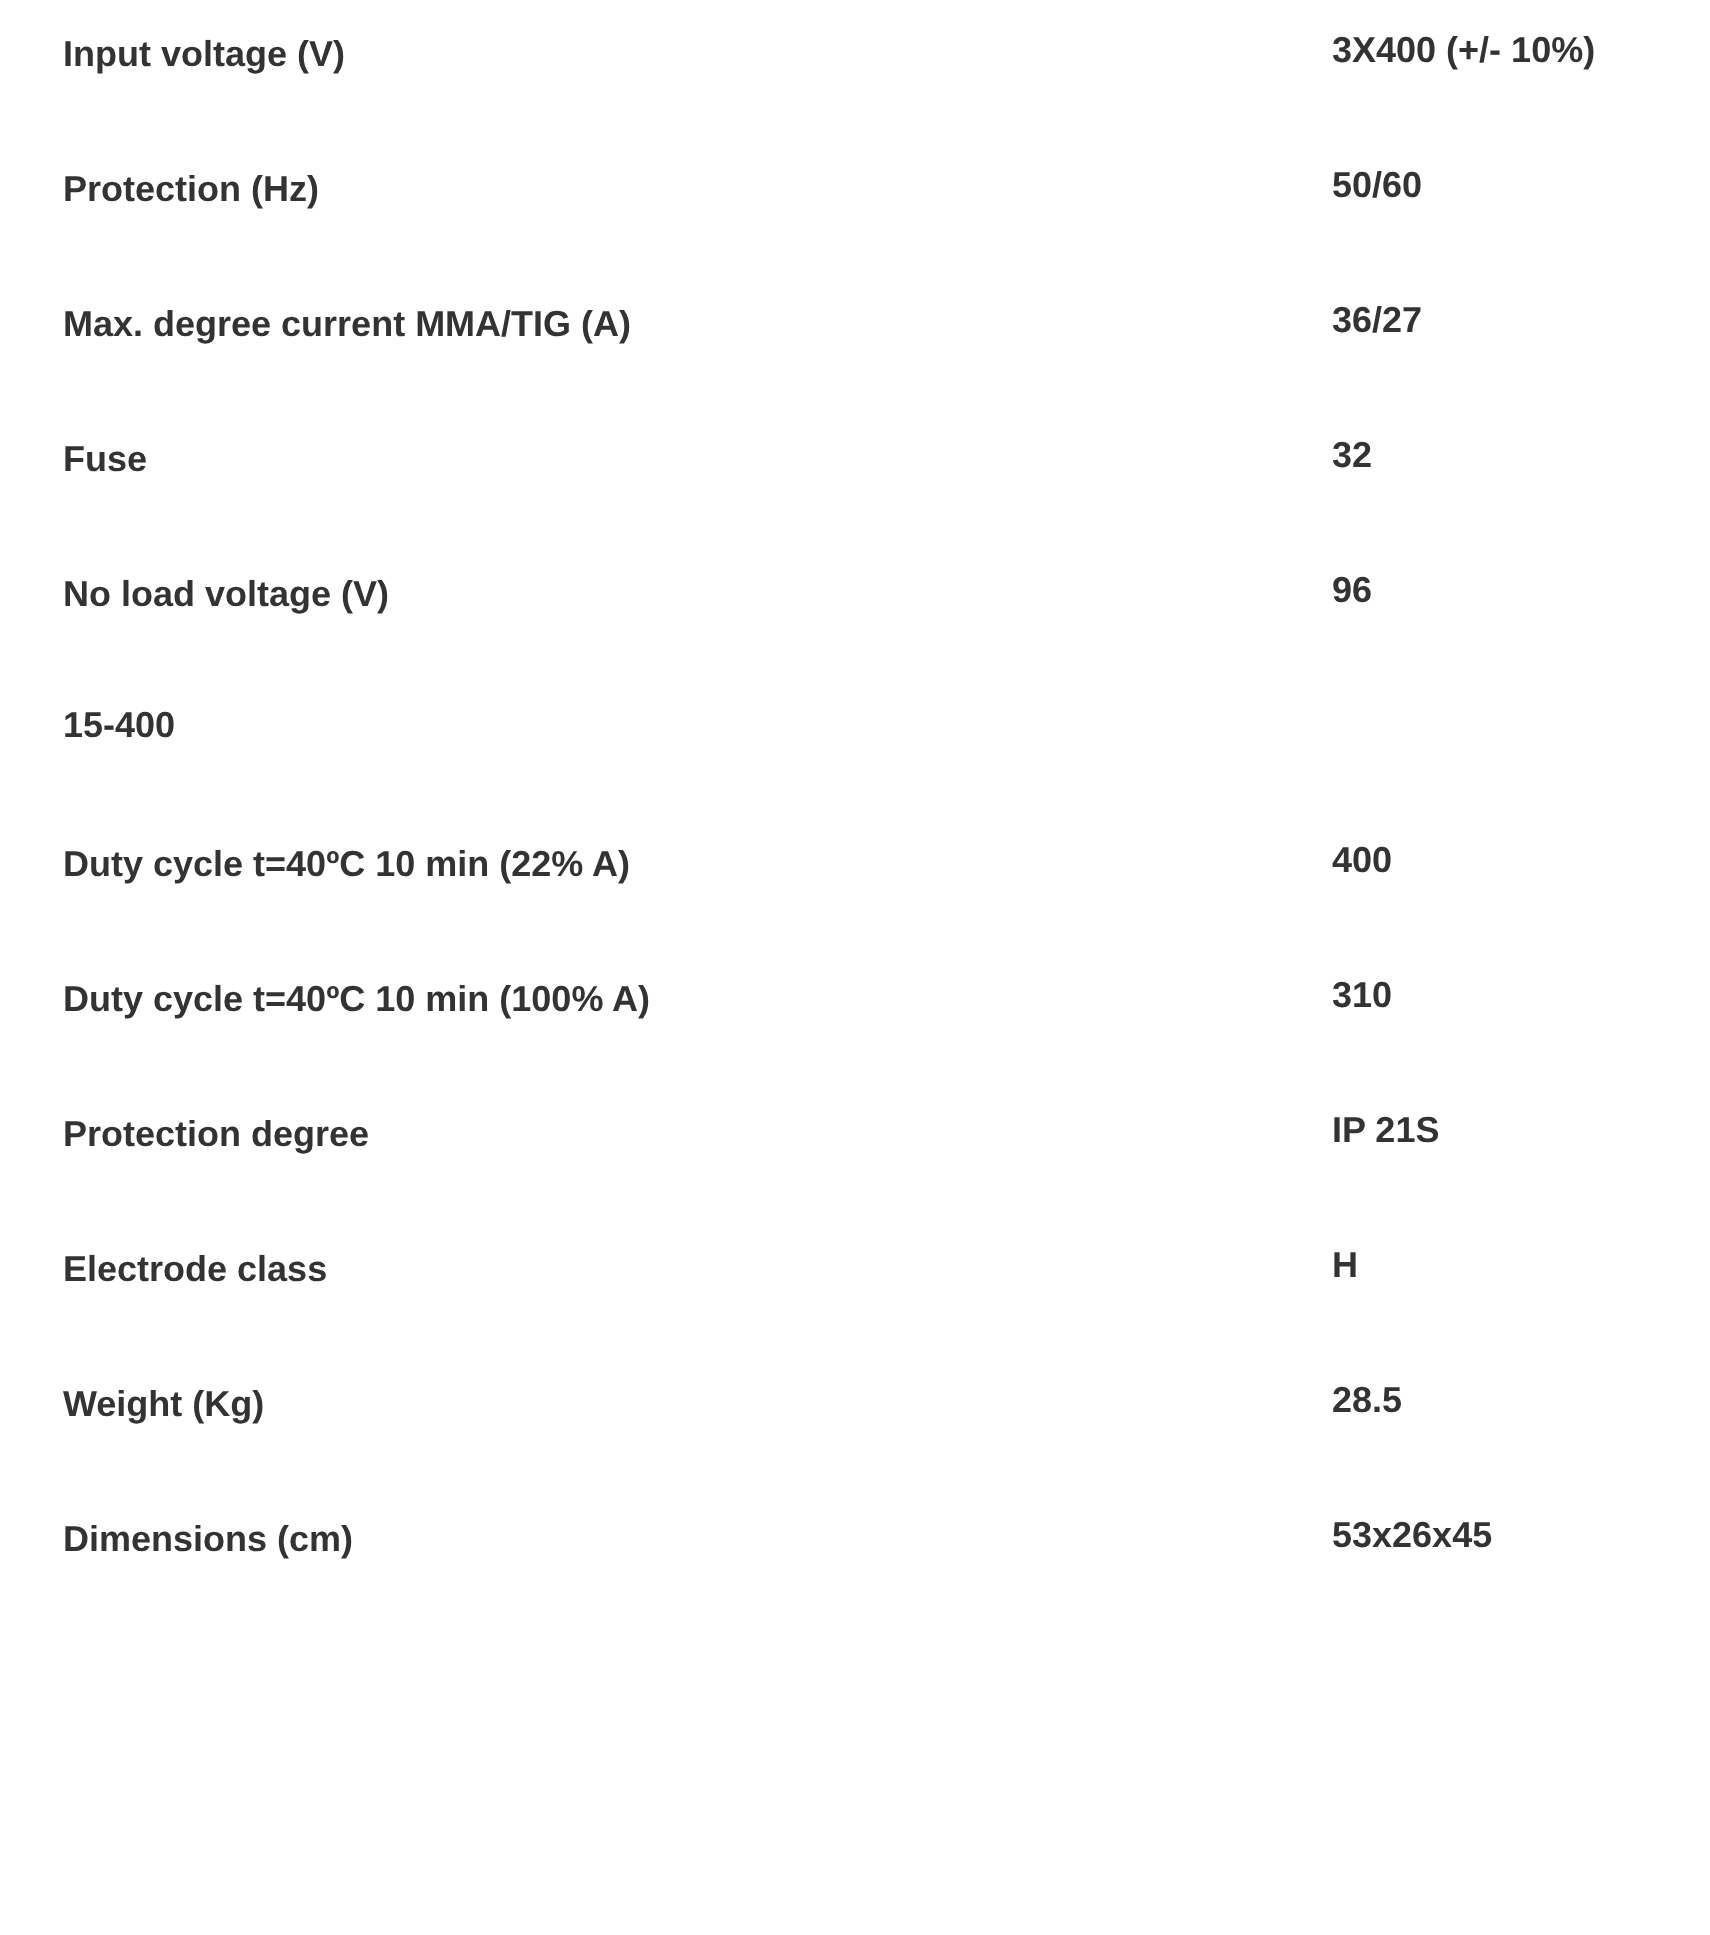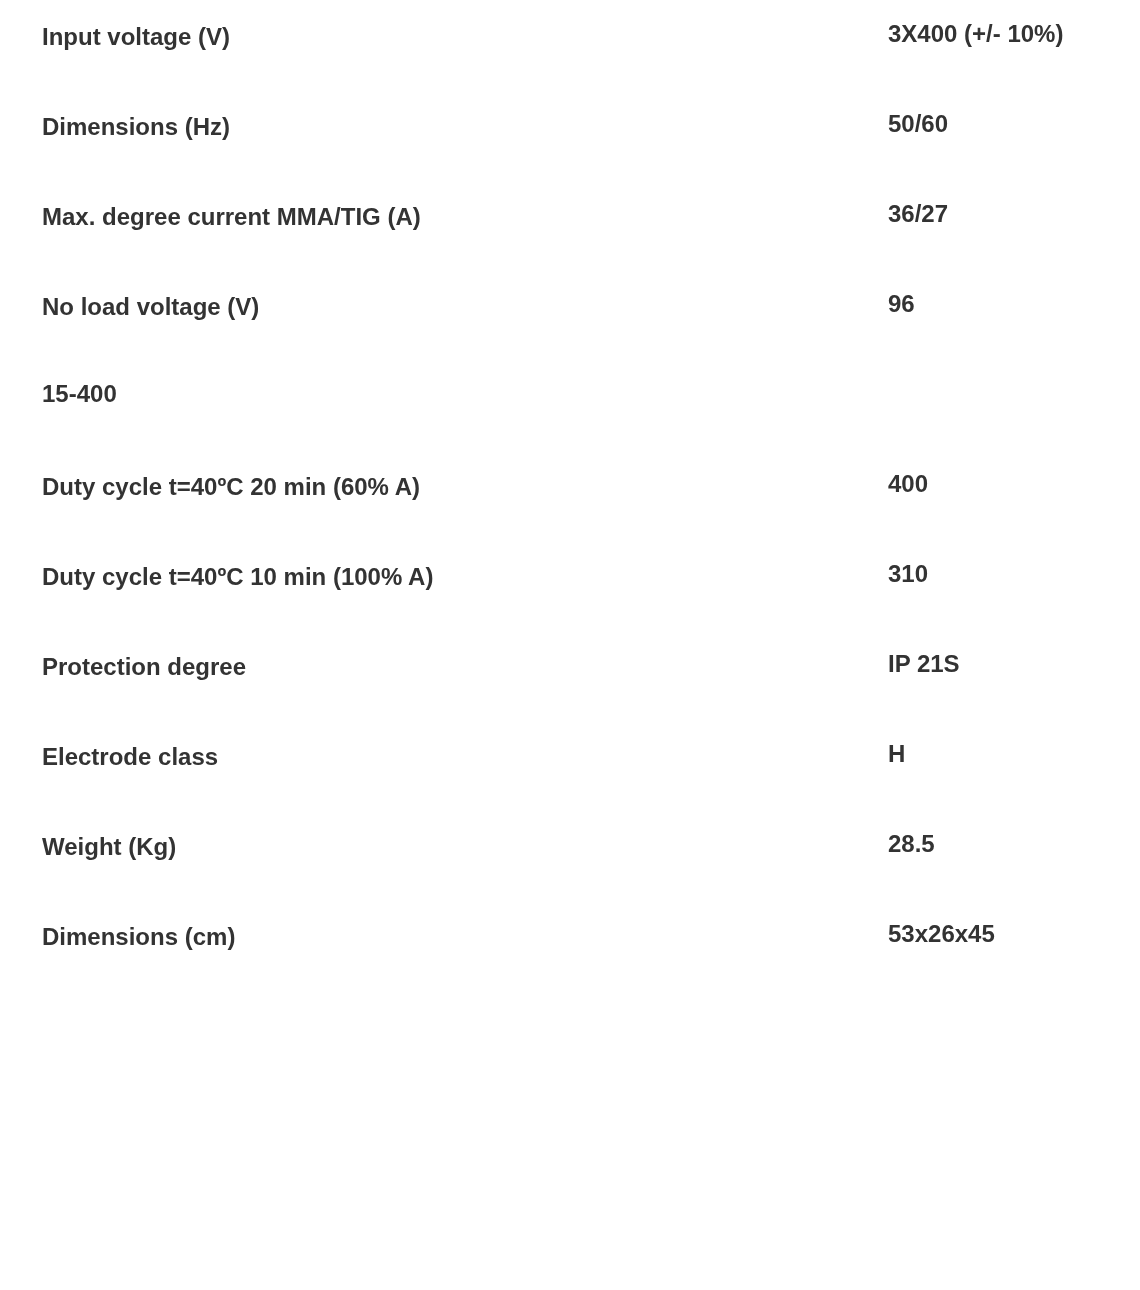"Dimensions (Hz)" div.spec-label { text: Dimensions -> Protection }
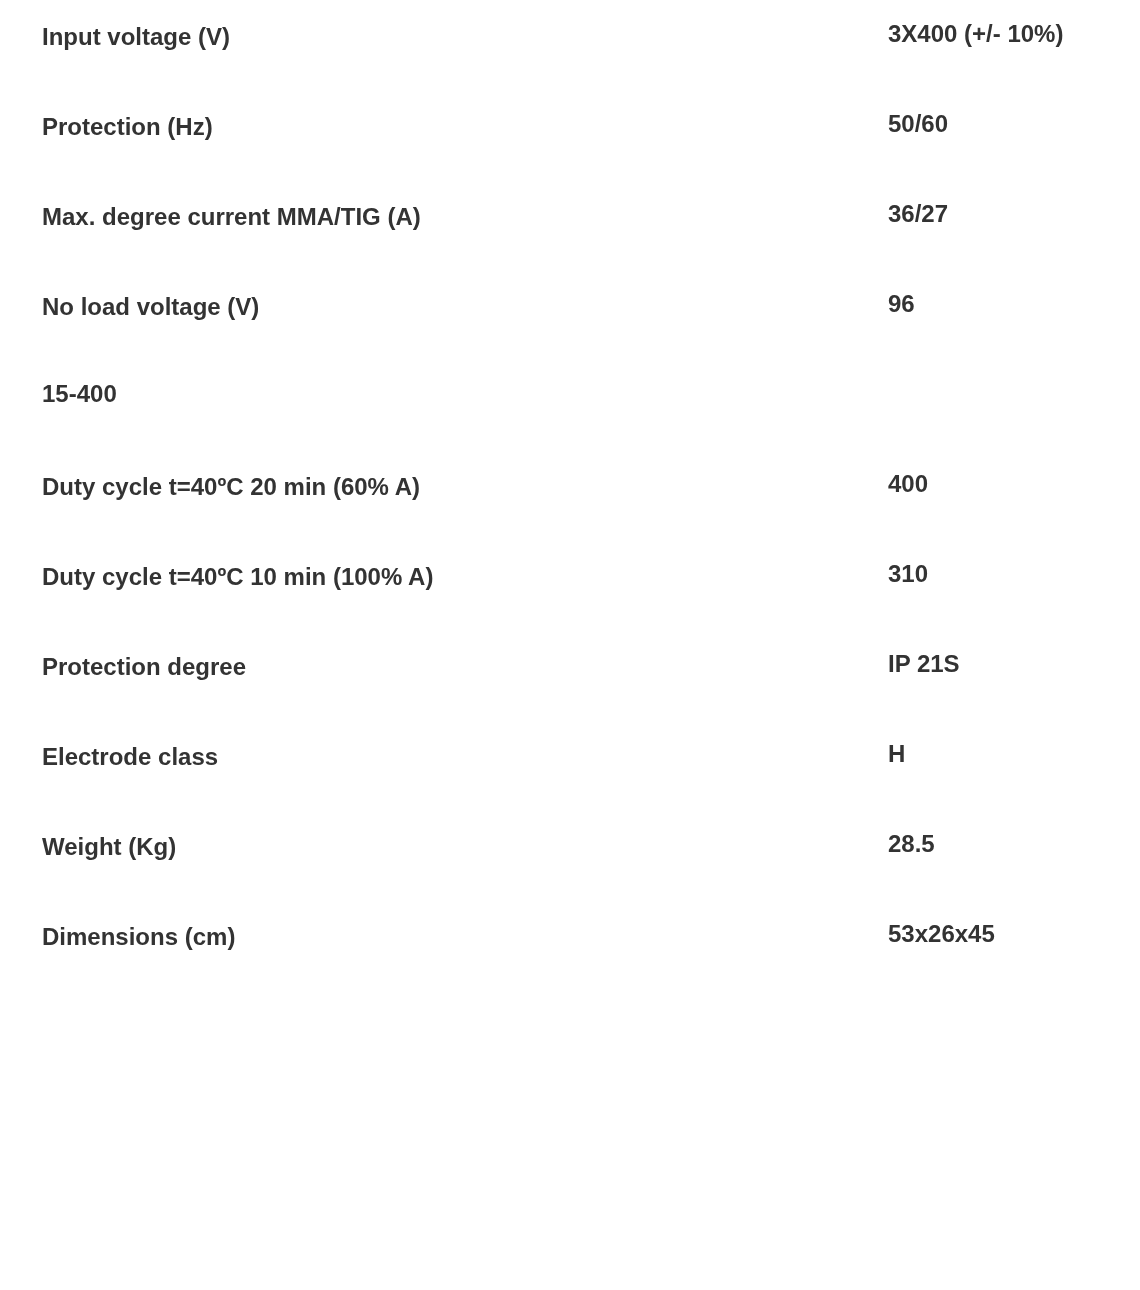"Fuse" div.spec-row { html: none -> <div> <div>Fuse</div> <div>32</div> </div> }
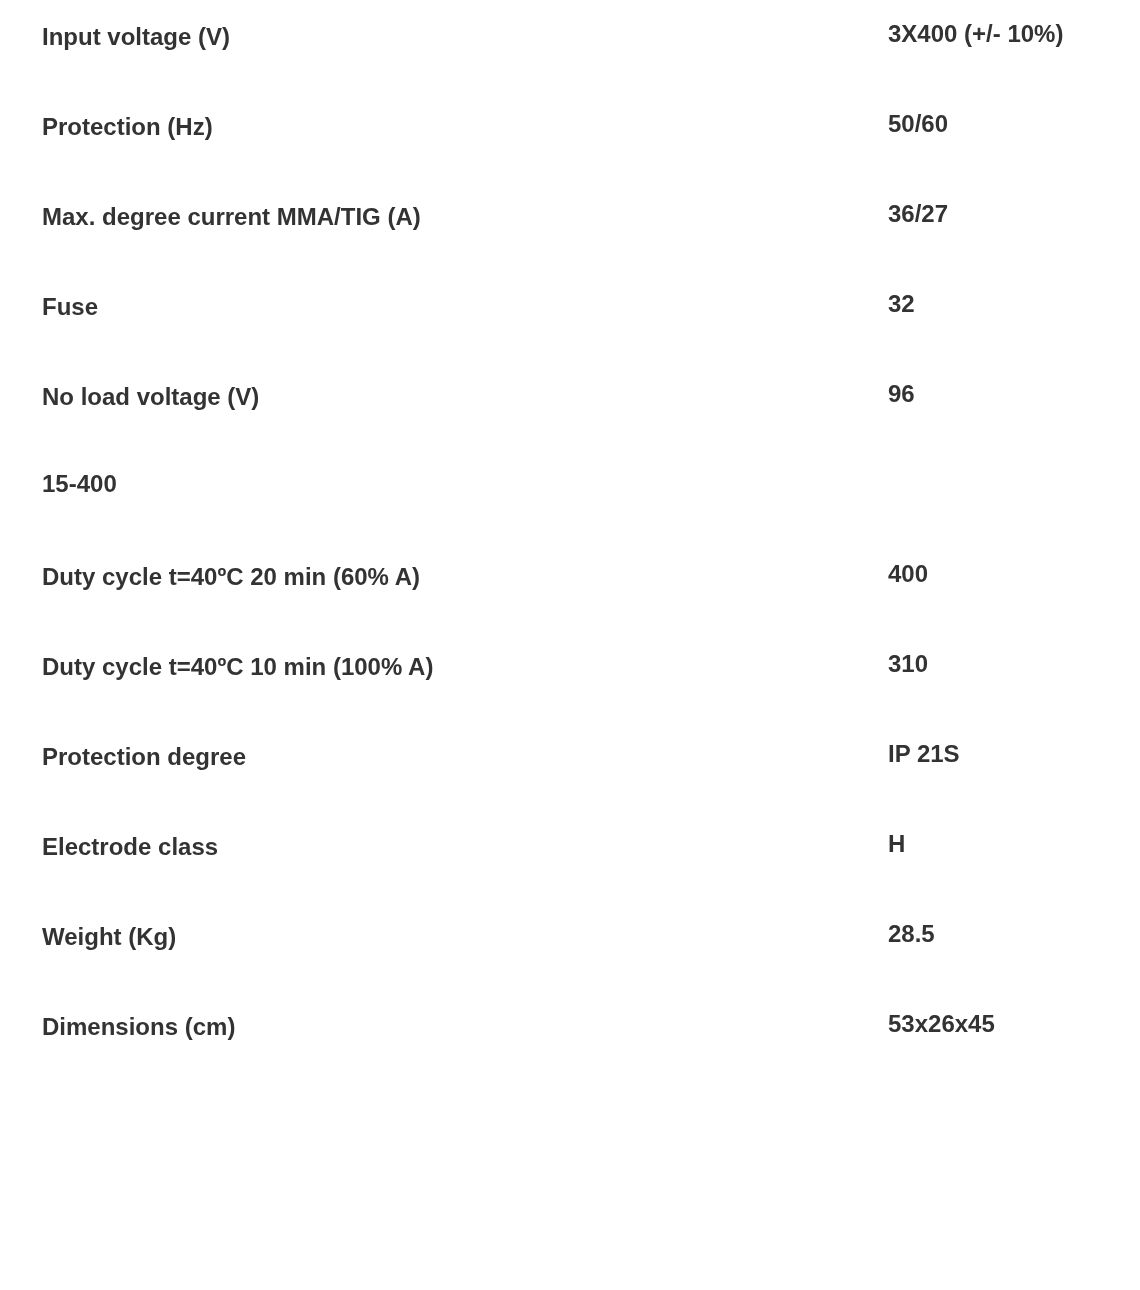"Duty cycle t=40ºC 20 min" div.spec-label { text: 20 min (60% -> 10 min (22% }
